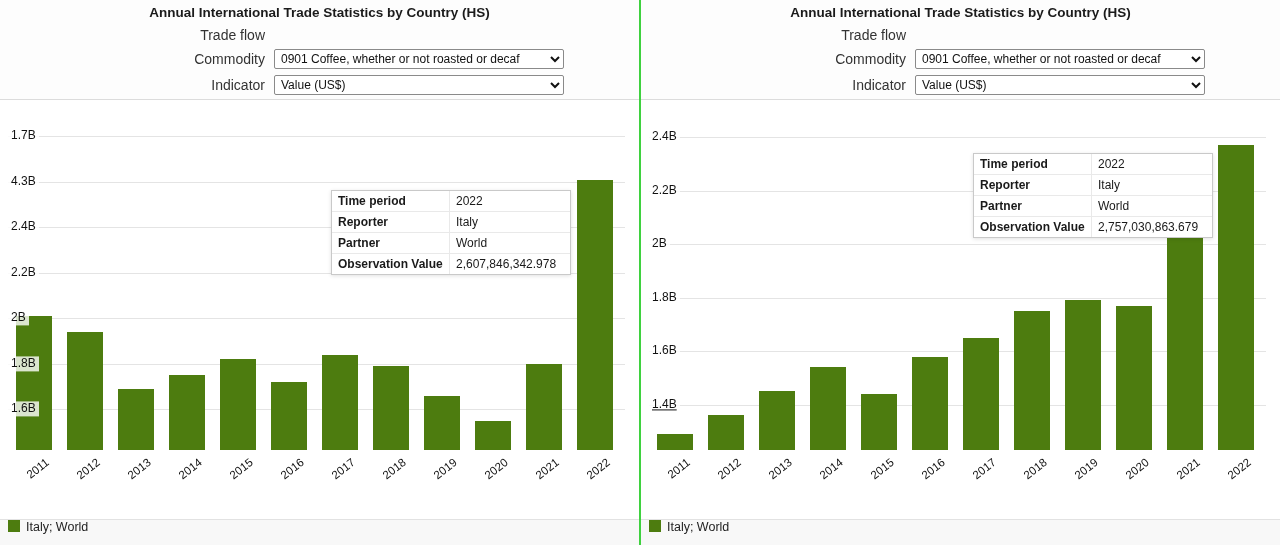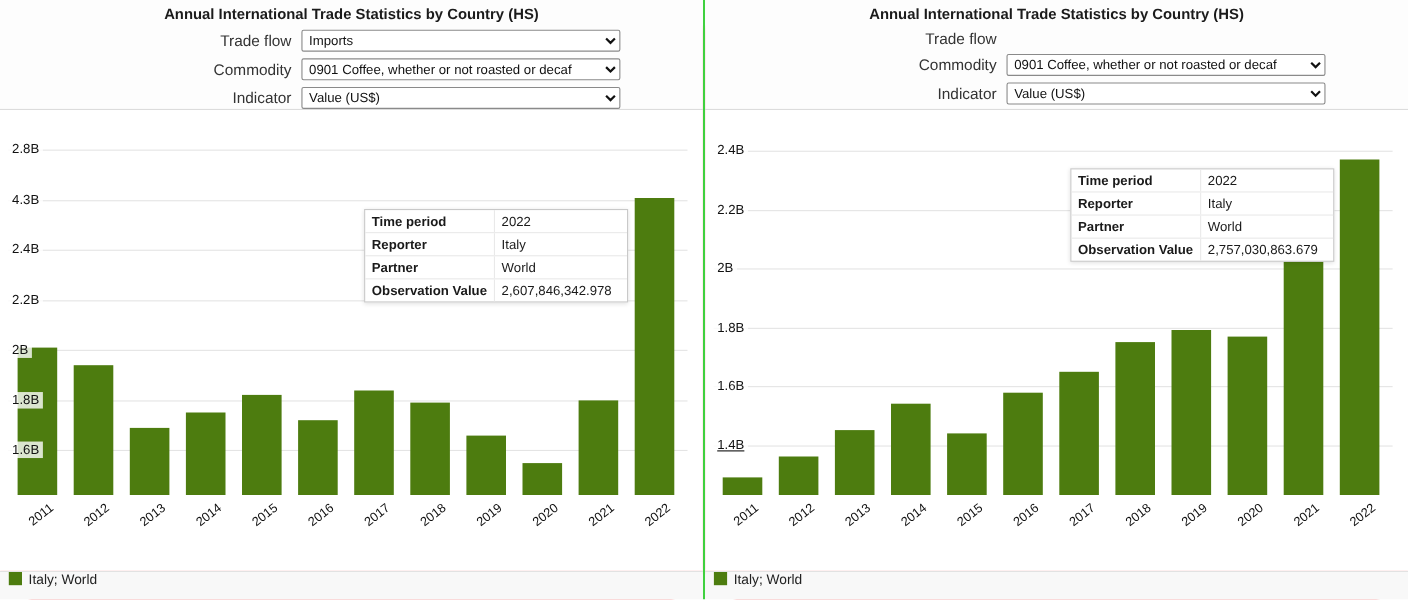"Annual International Trade Statistics by" .panel { background: #ef4444 -> #404040; border-radius: 29px -> none }
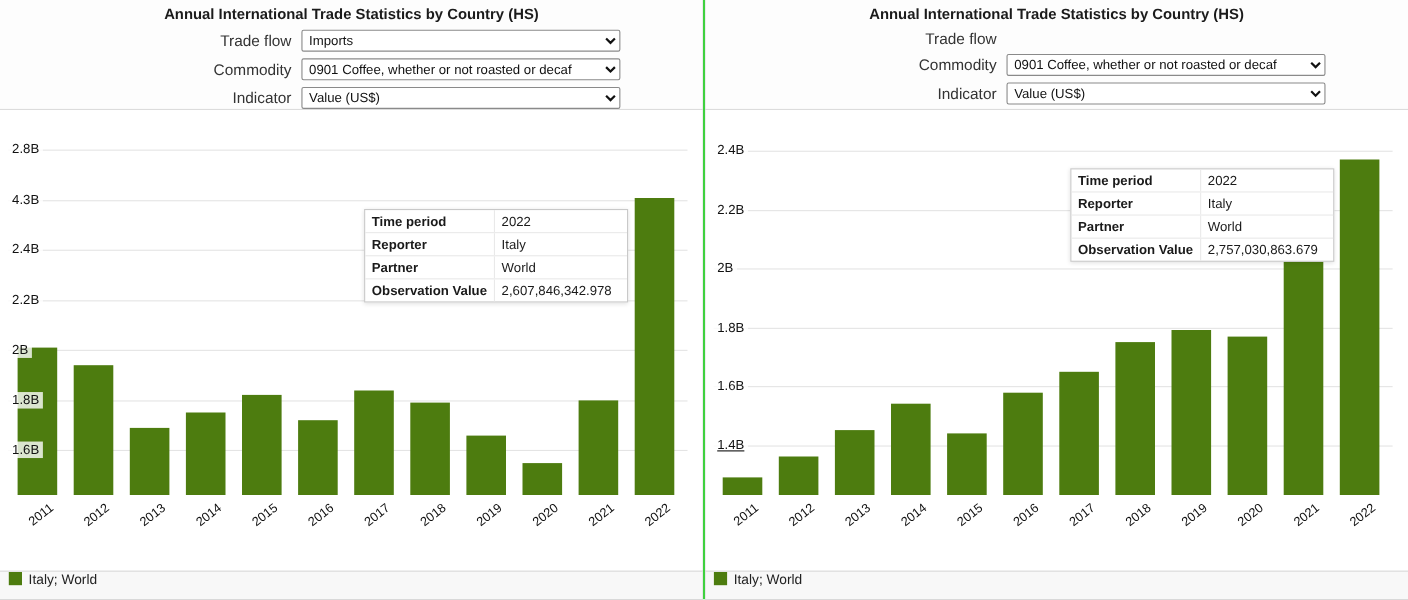"Imports" select.control-select { html: <select> <option>Imports</option> </select> -> none }
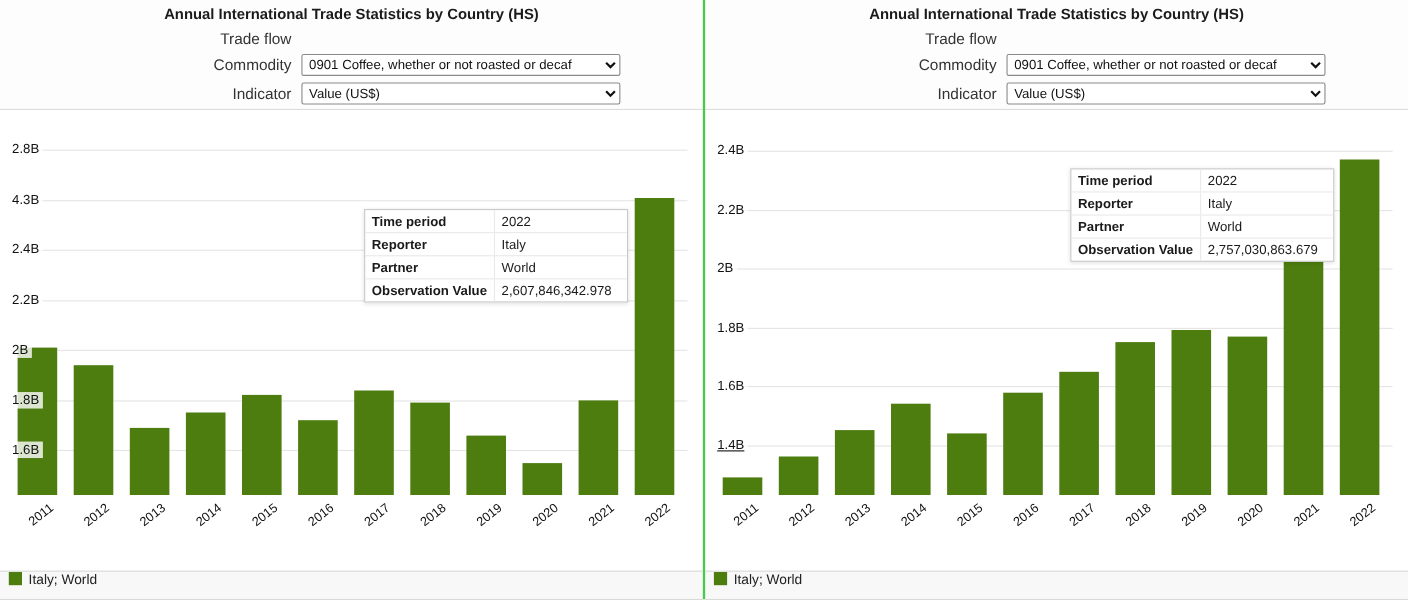"2.8B" div.ytick { text: 2.8B -> 1.7B }
